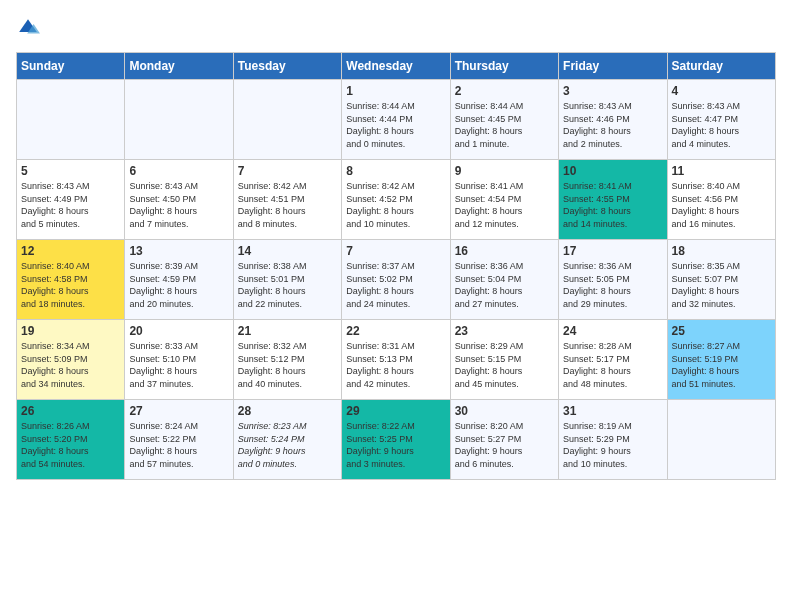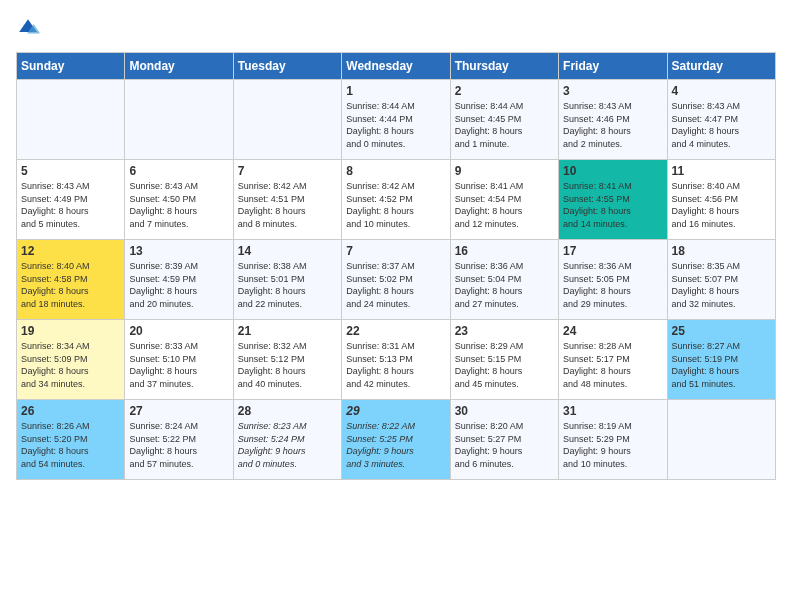"26" td { background: #7dd3fc -> #14b8a6 }
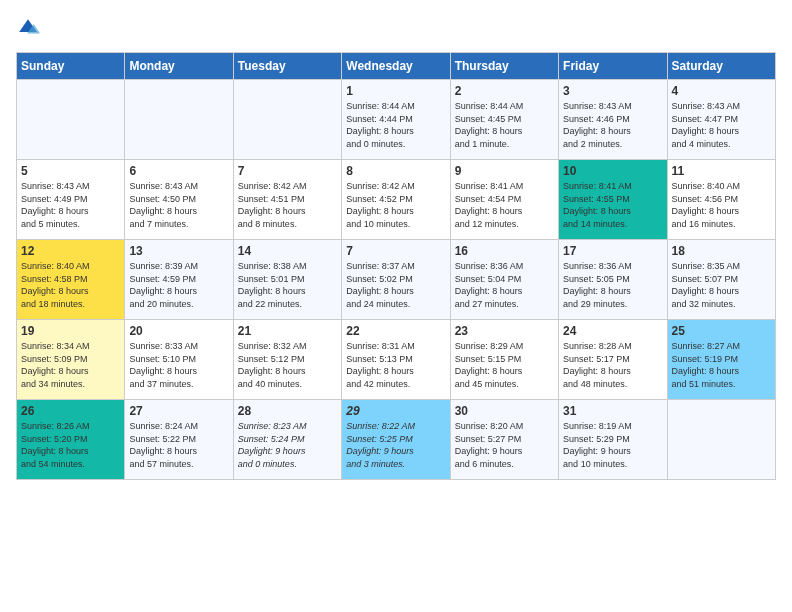"29" td { background: #7dd3fc -> #14b8a6; font-style: italic -> none }
